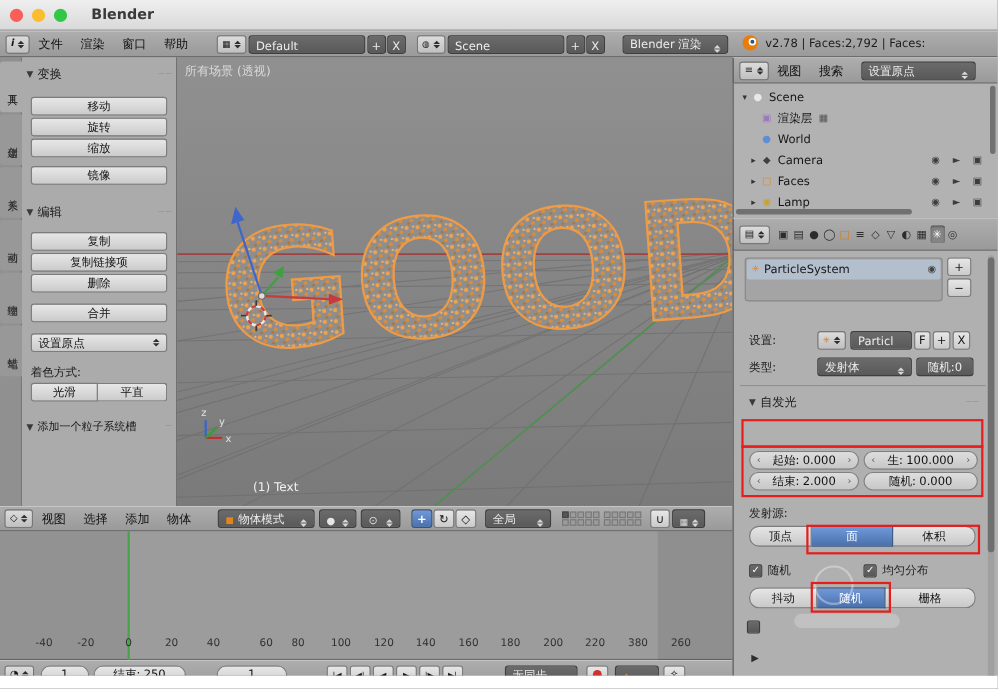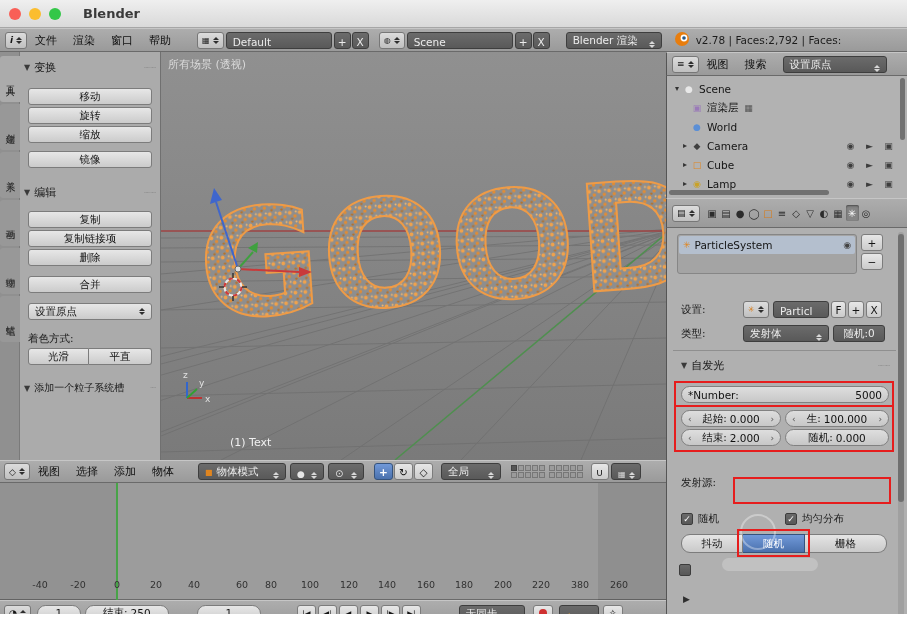"Cube" span { text: Cube -> Faces }
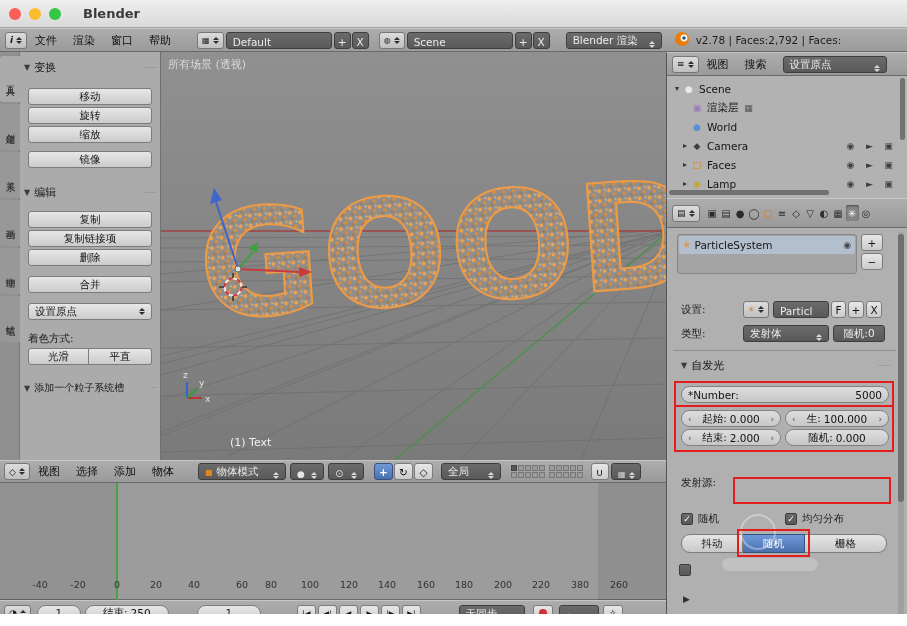"*Number:" span.pfield { html: <span> <span>*Number:</span> <span>5000</span> </span> -> none }
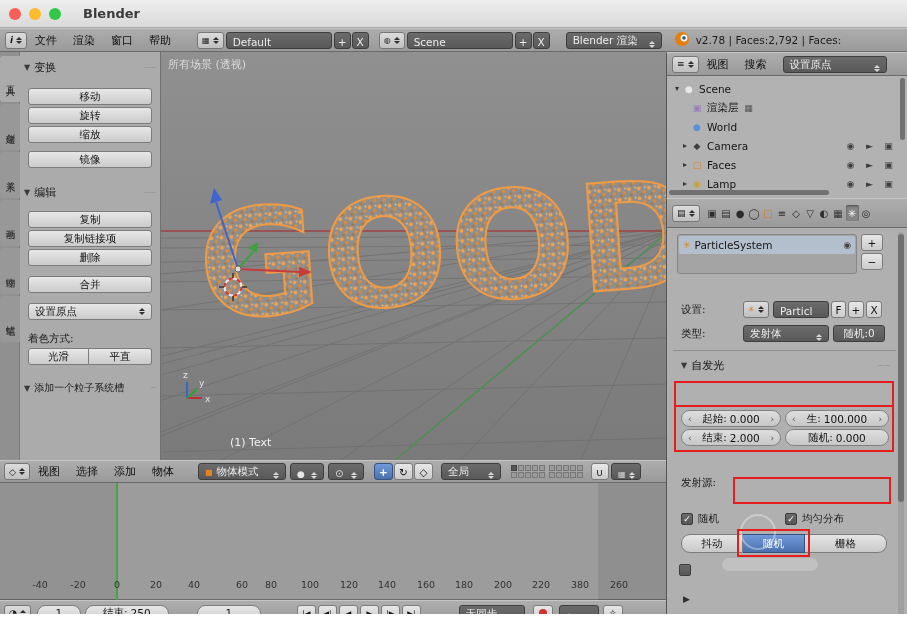"发射源:" span.lbl { top: 248px -> 232px }
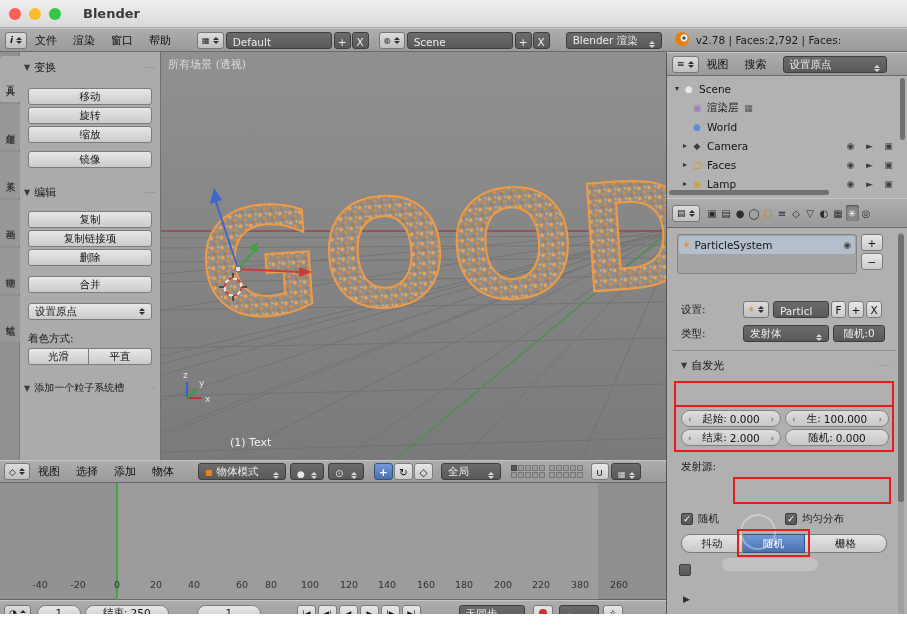"顶点" span.seg { html: none -> <span> <span>顶点</span> <span>面</span> <span>体积</span> </span> }
